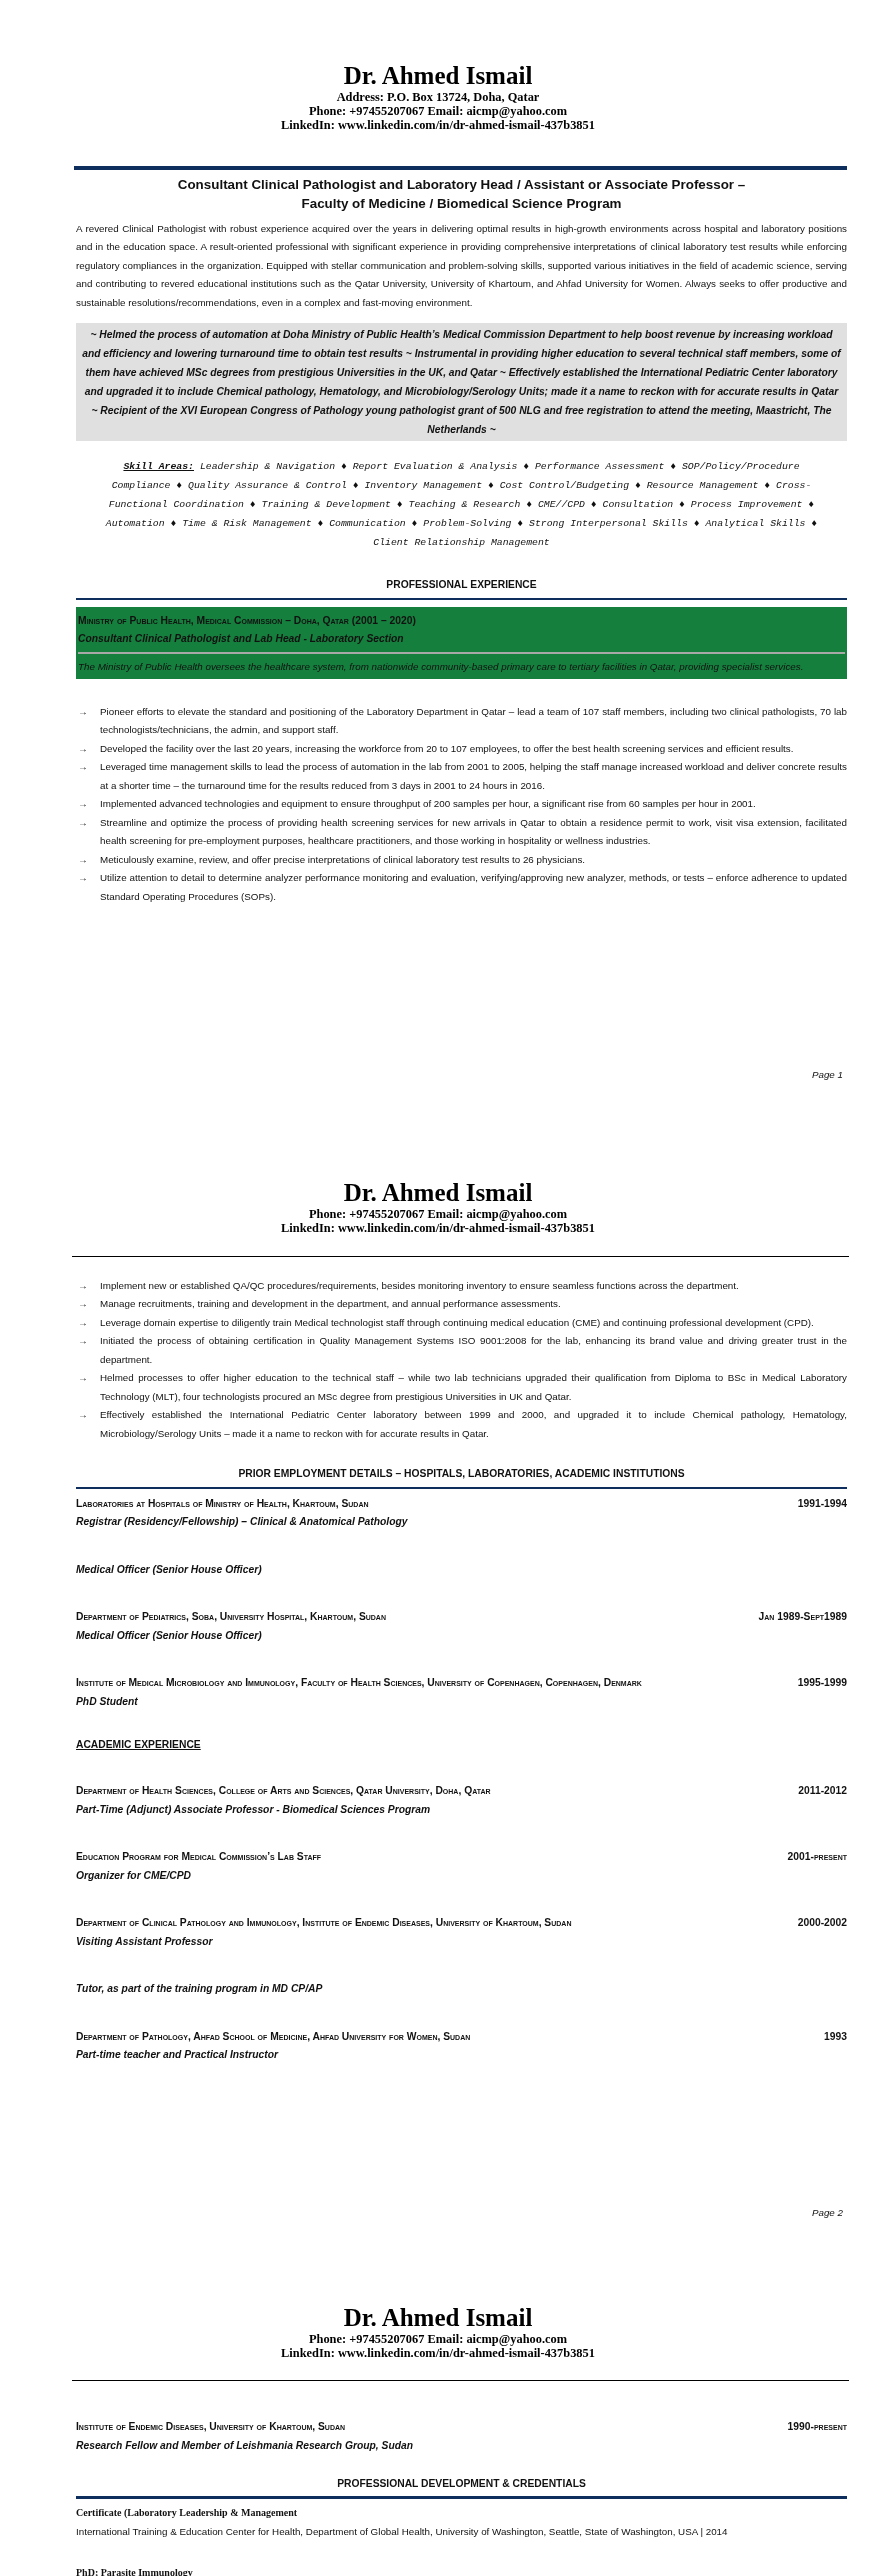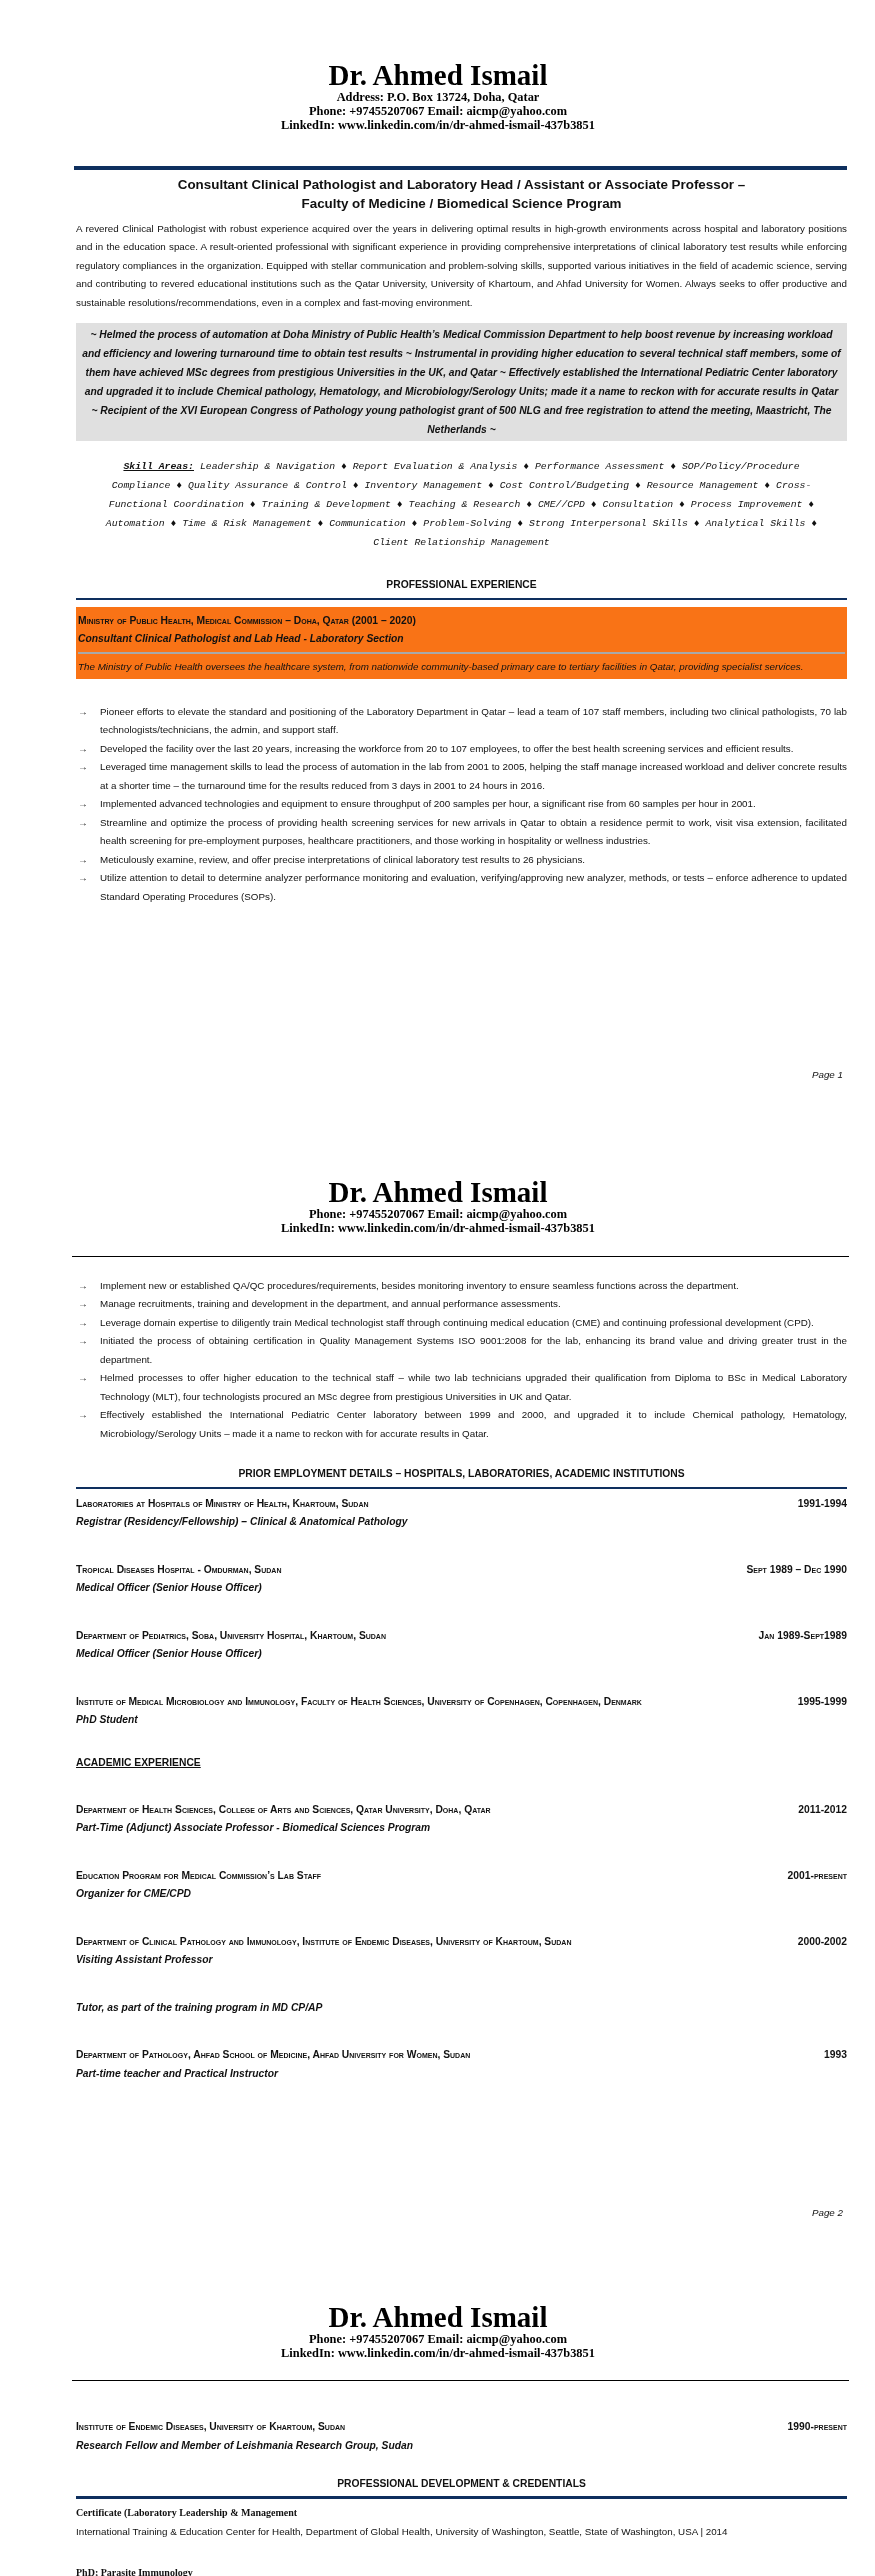"Dr. Ahmed Ismail" .hdr .name { font-size: 29px -> 25px }
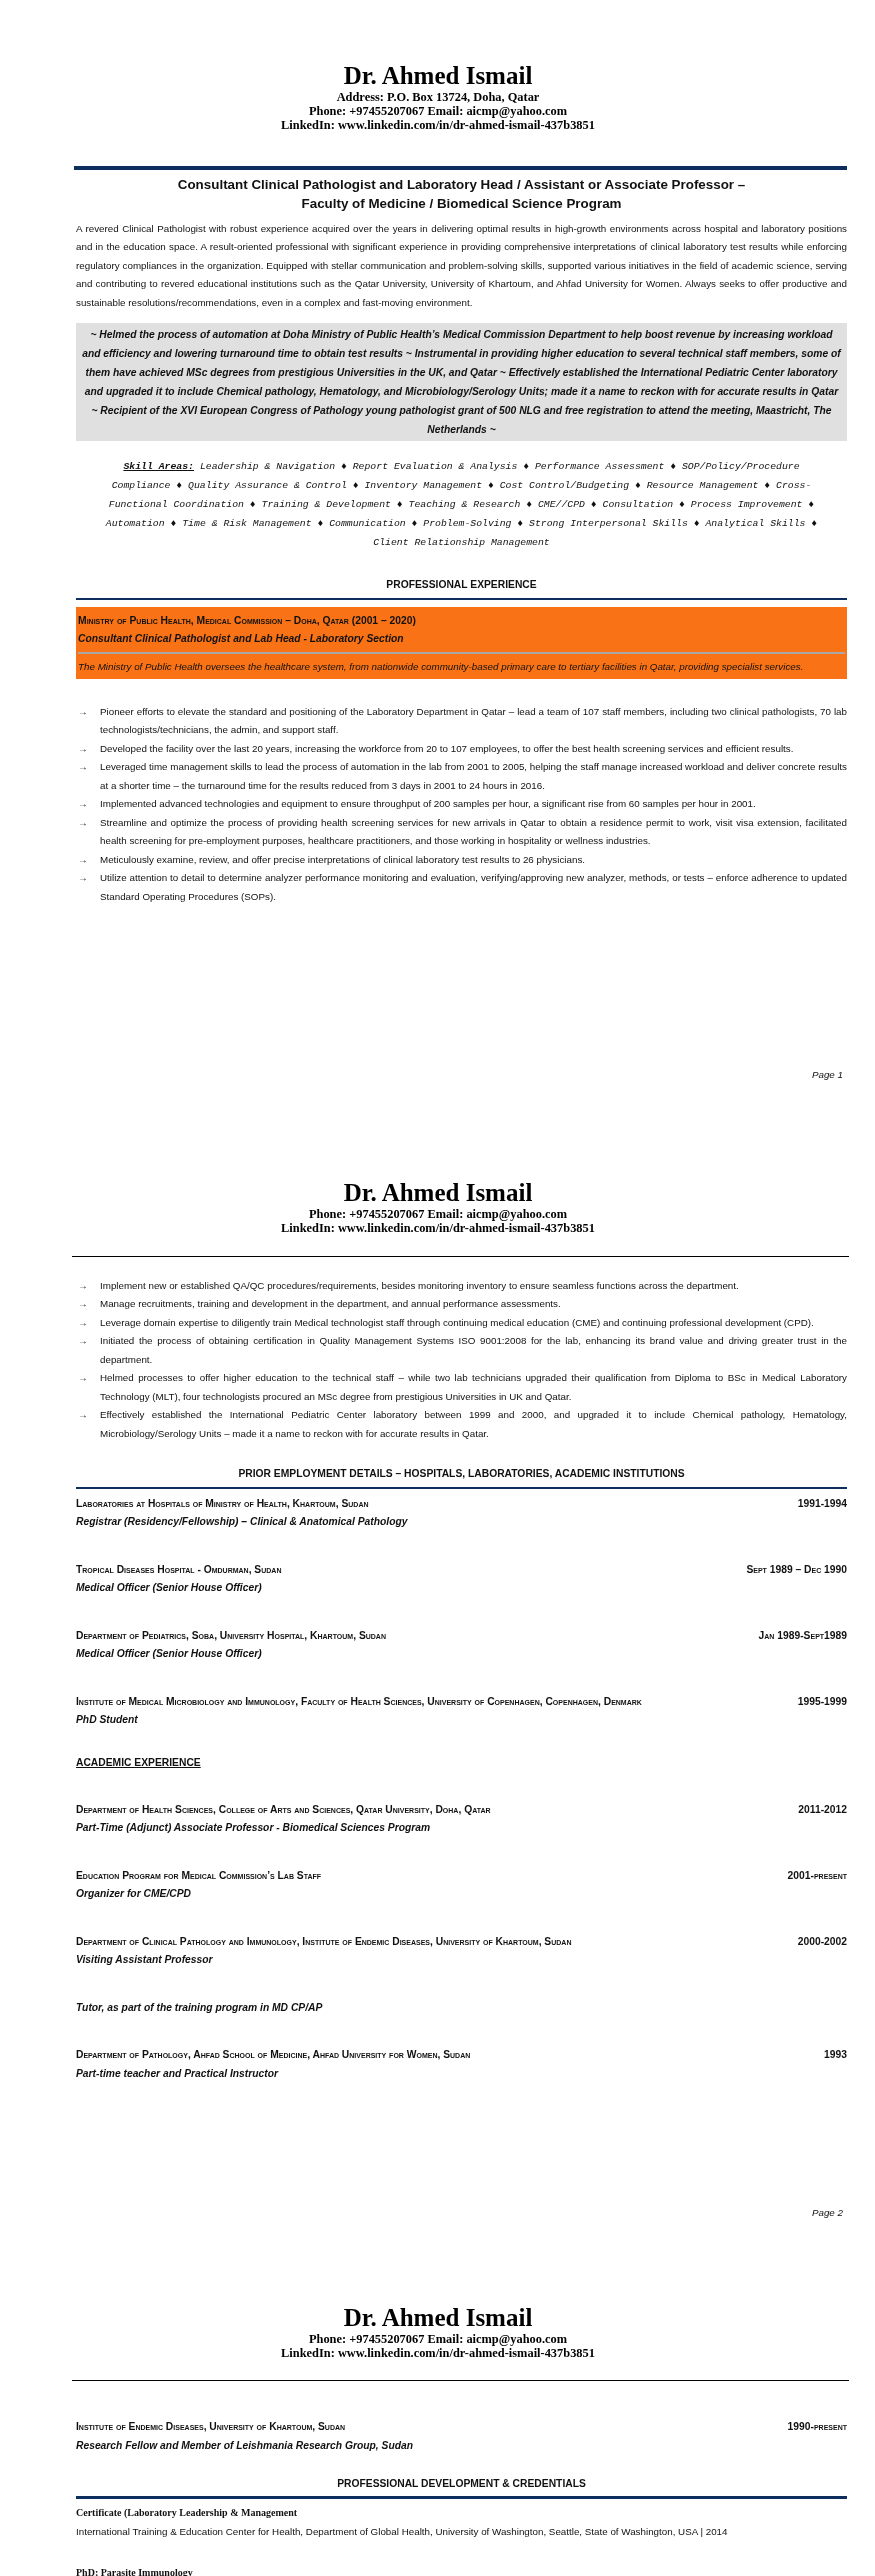"Ministry of Public Health, Medical" .shaded { background: #f97316 -> #15803d }
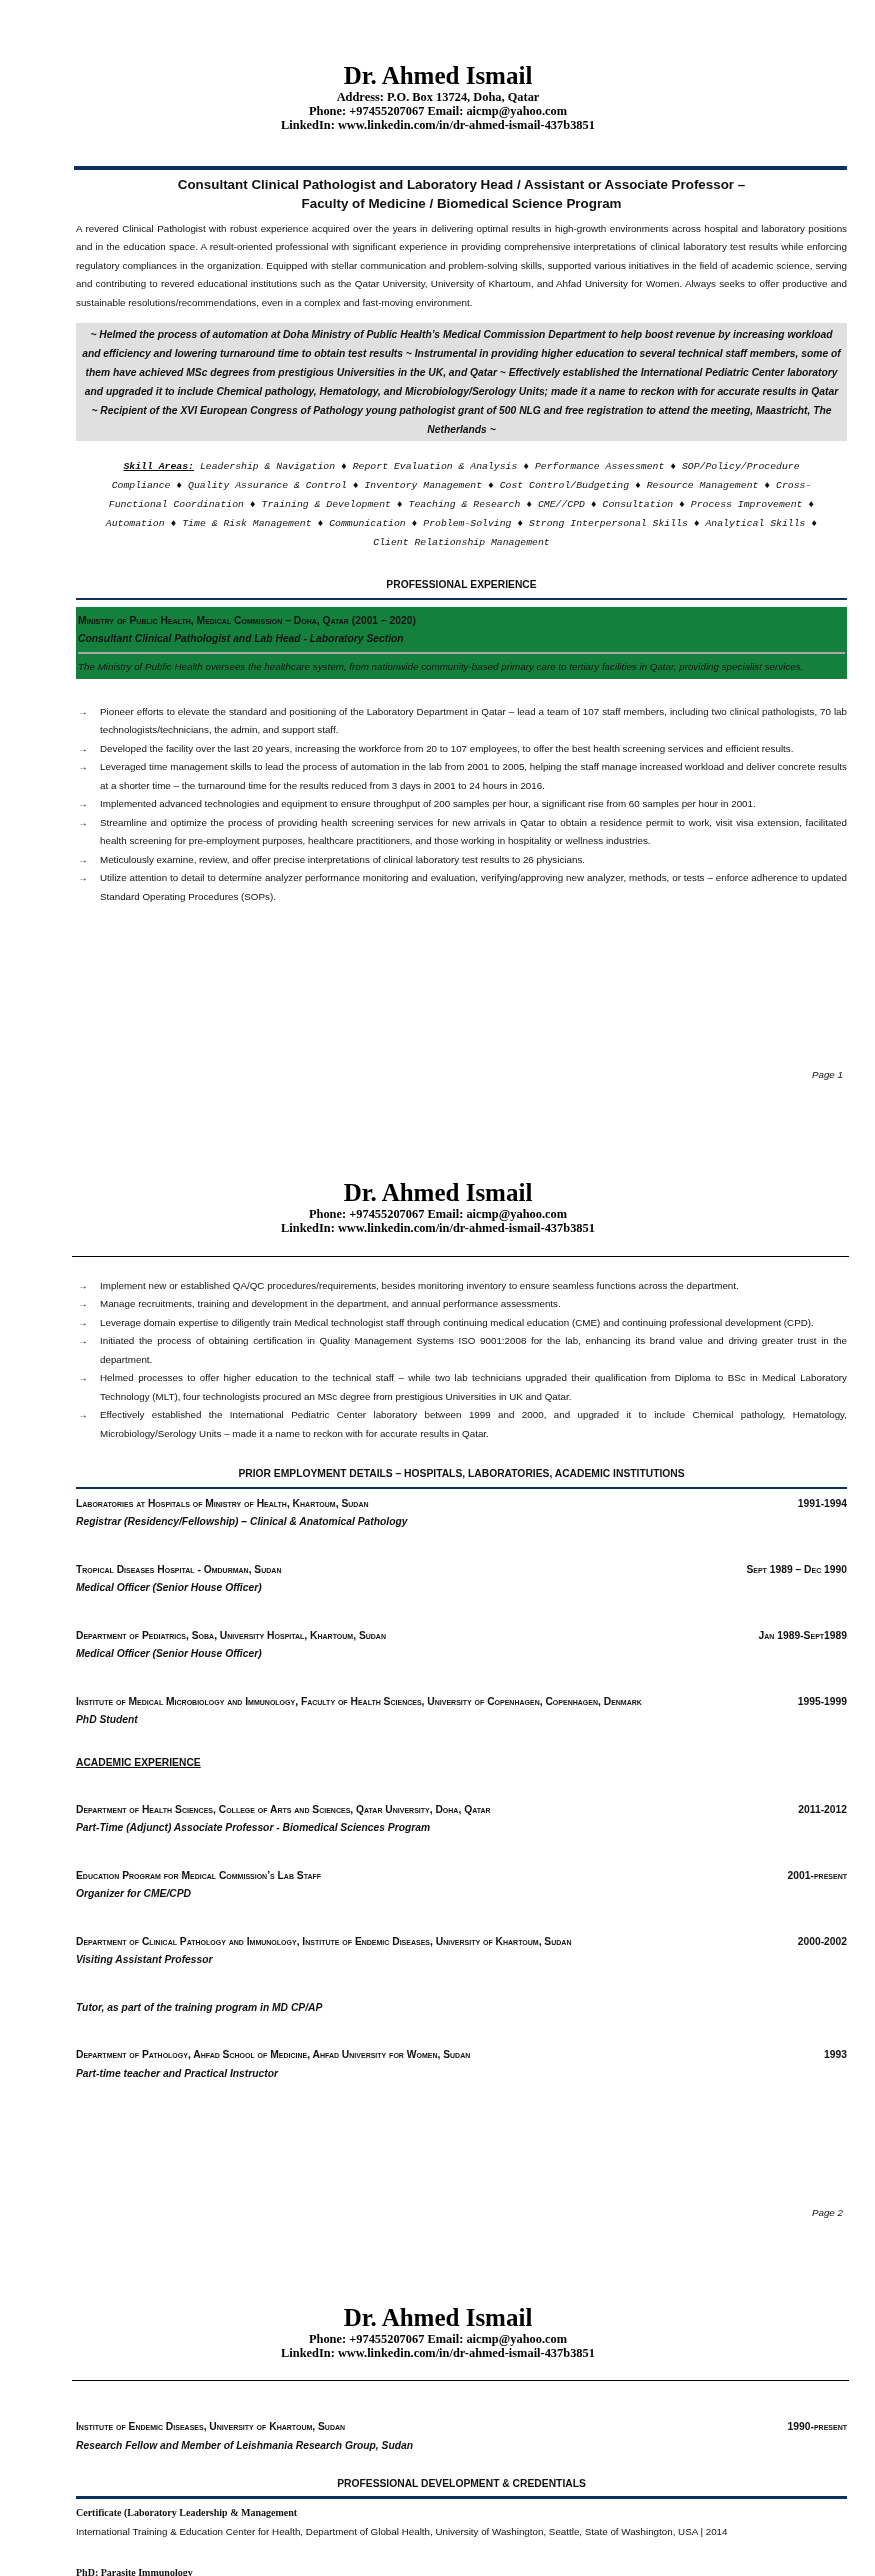"Tropical Diseases Hospital - Omdurman," div.top { html: <div> <span>Tropical Diseases Hospital - Omdurman, Sudan</span> <span>Sept 1989 – Dec 1990</span> </div> -> none }
